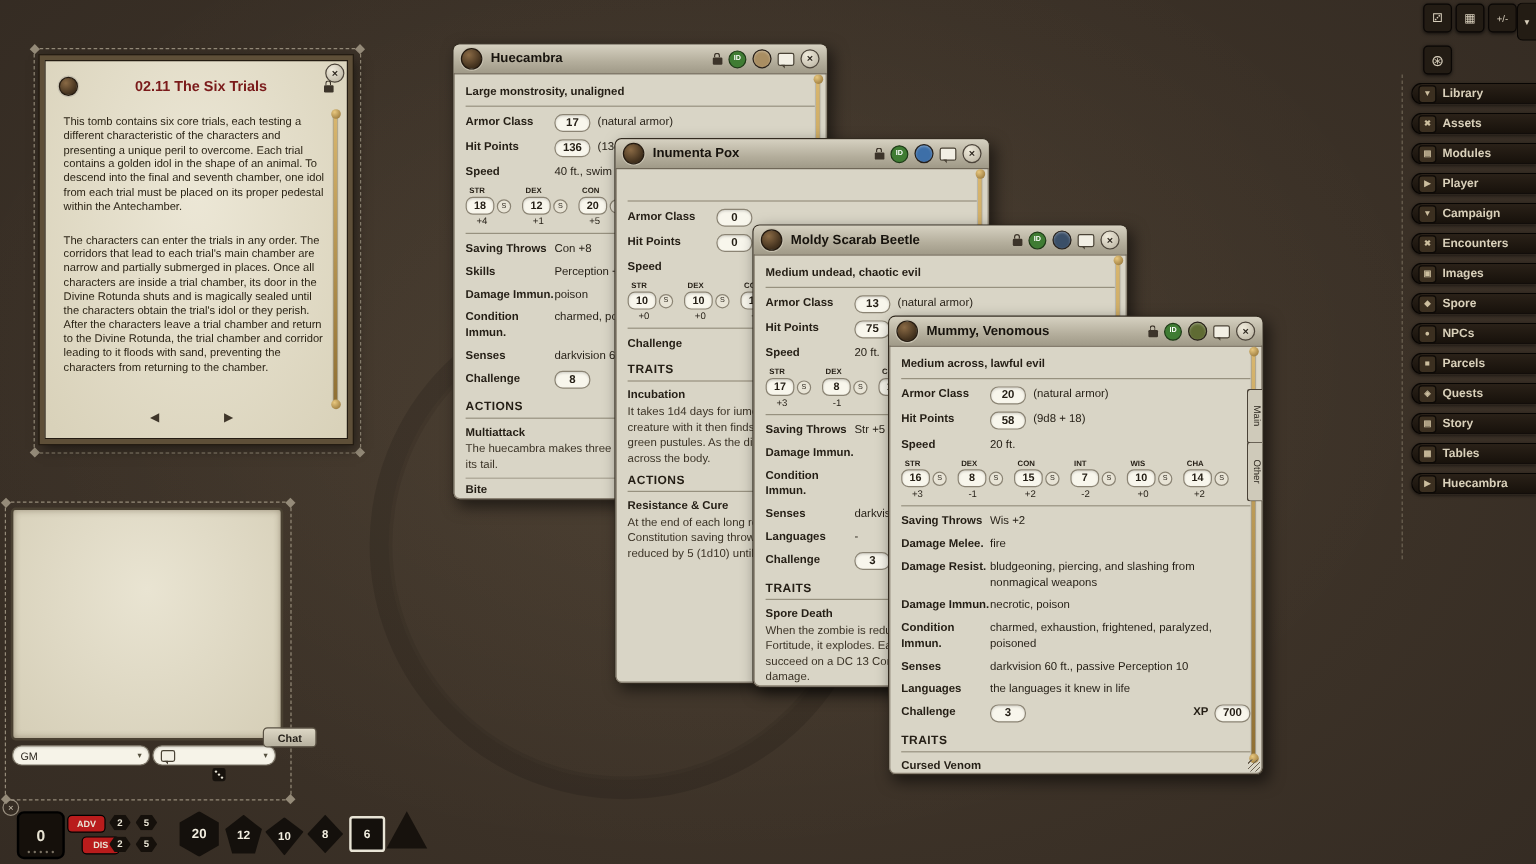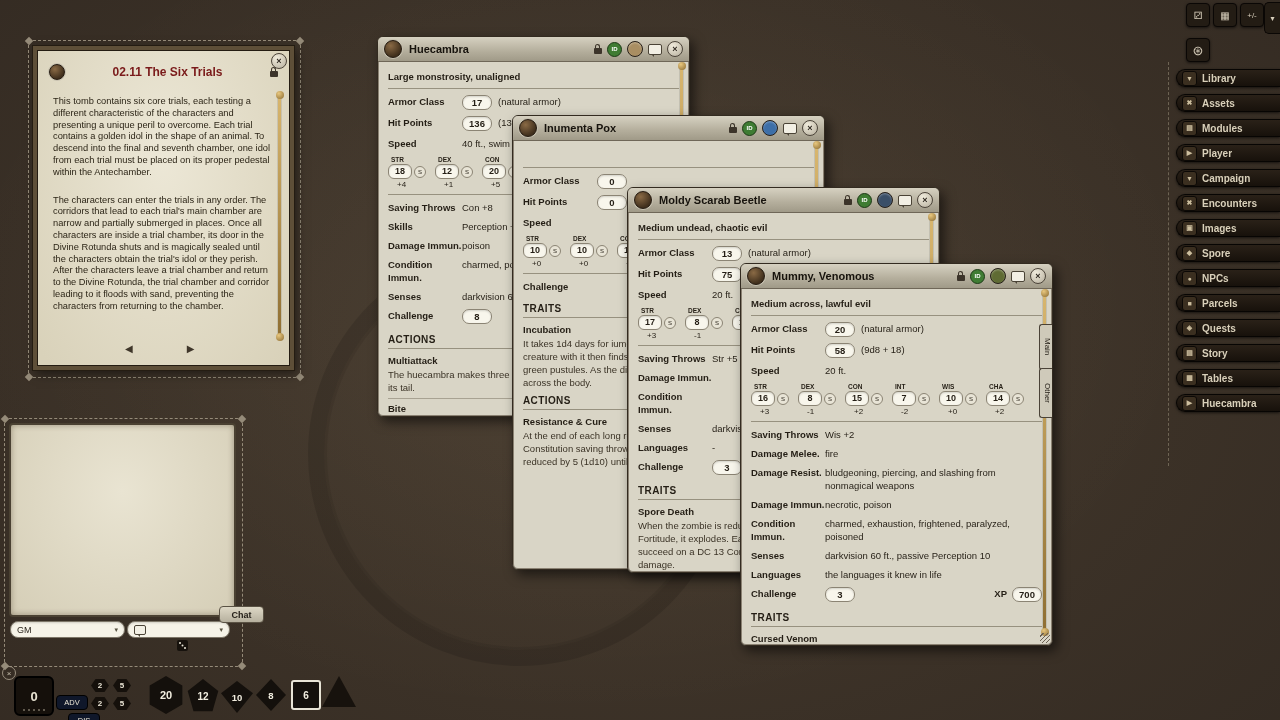"ADV" .pill { background: #0f172a -> #b91c1c; font-weight: normal -> bold; margin-top: 16px -> none }
